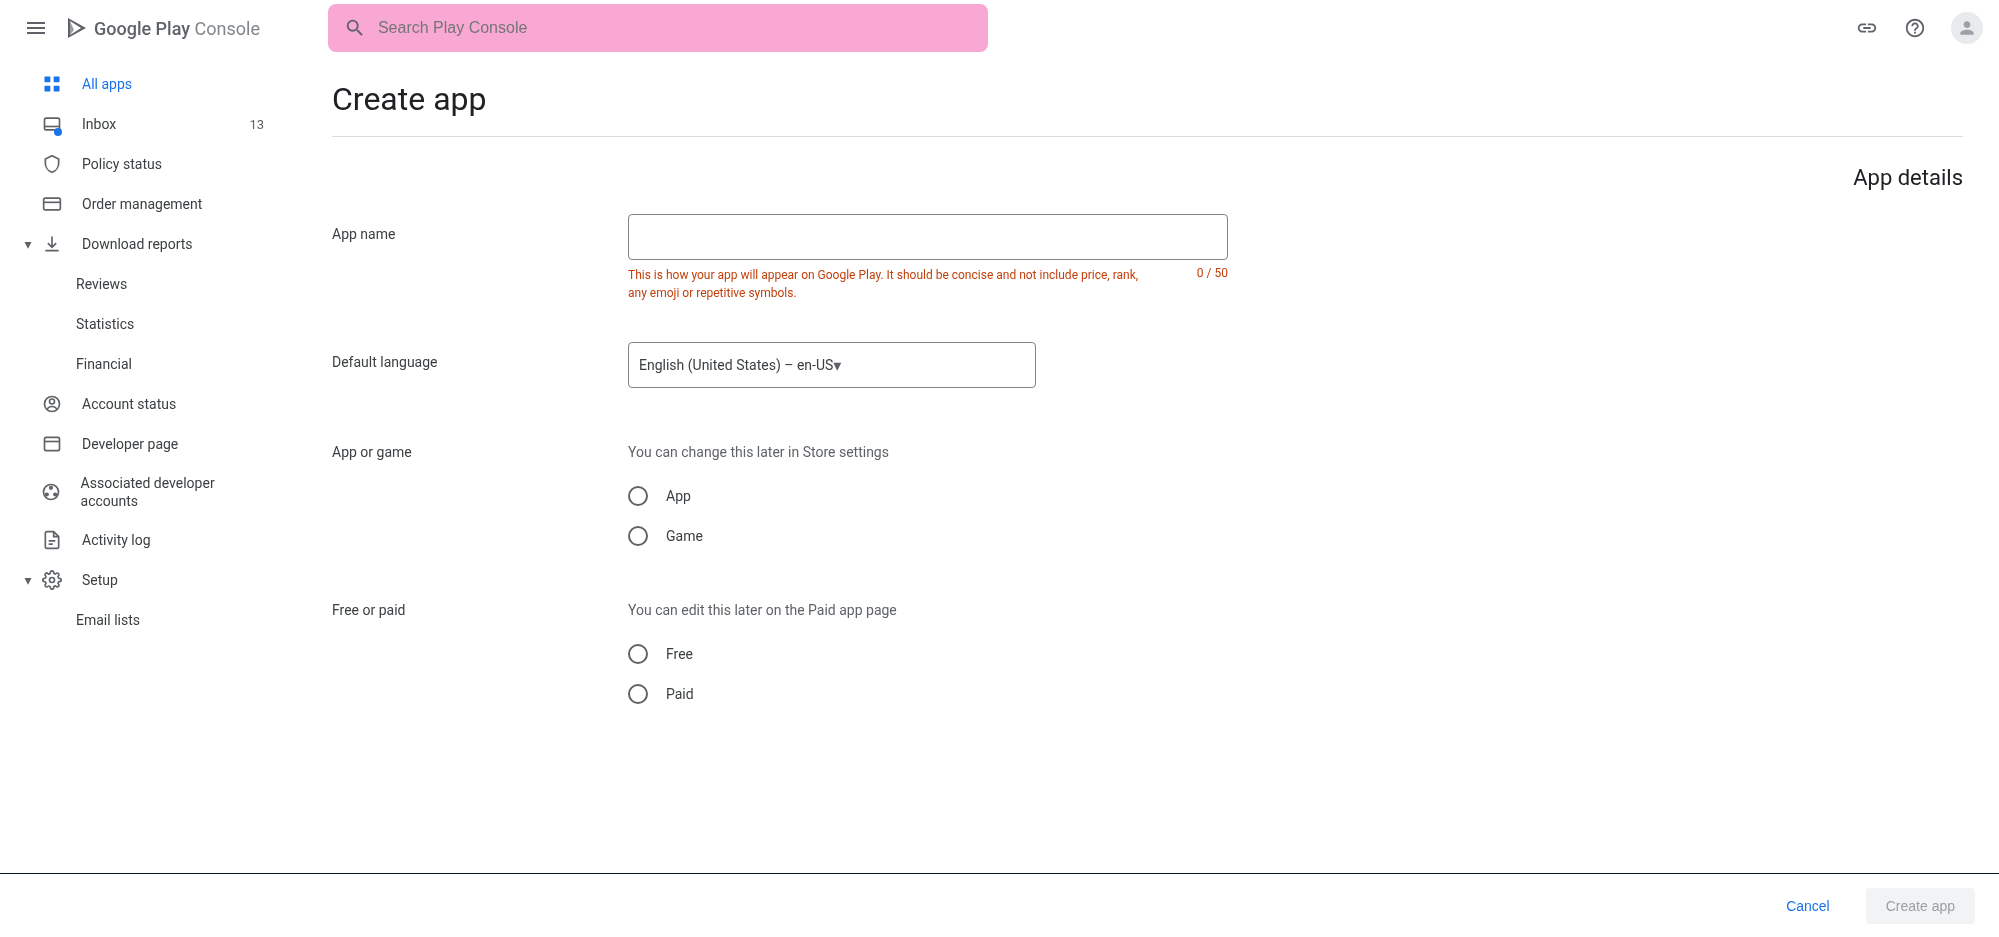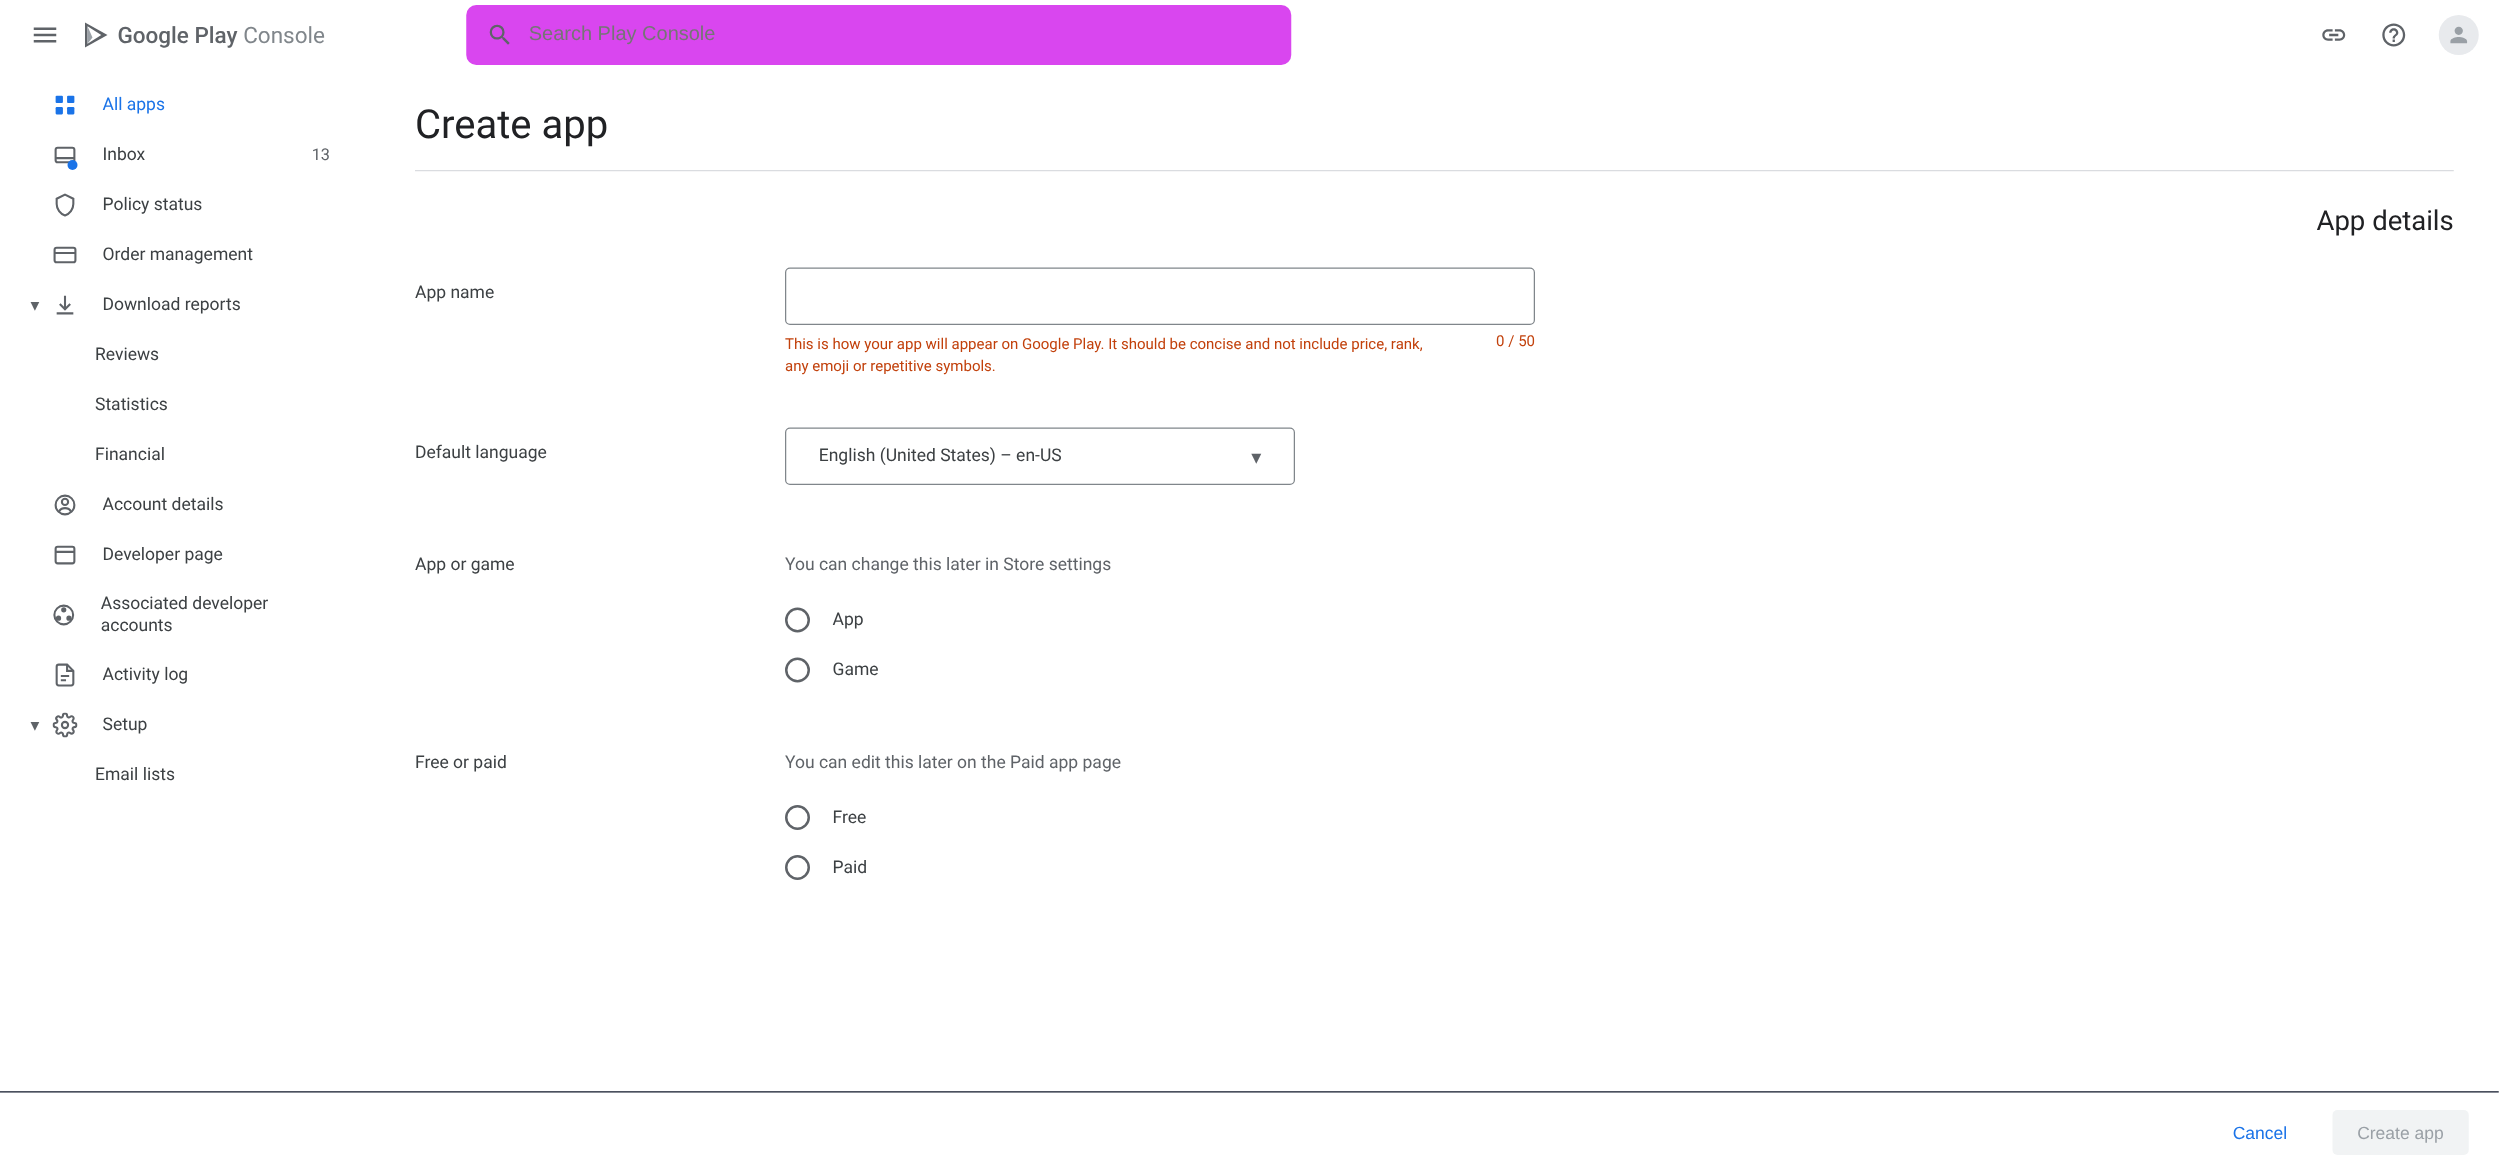"Search Play Console" .search-container { background: #d946ef -> #f9a8d4; margin-left: 45px -> none }
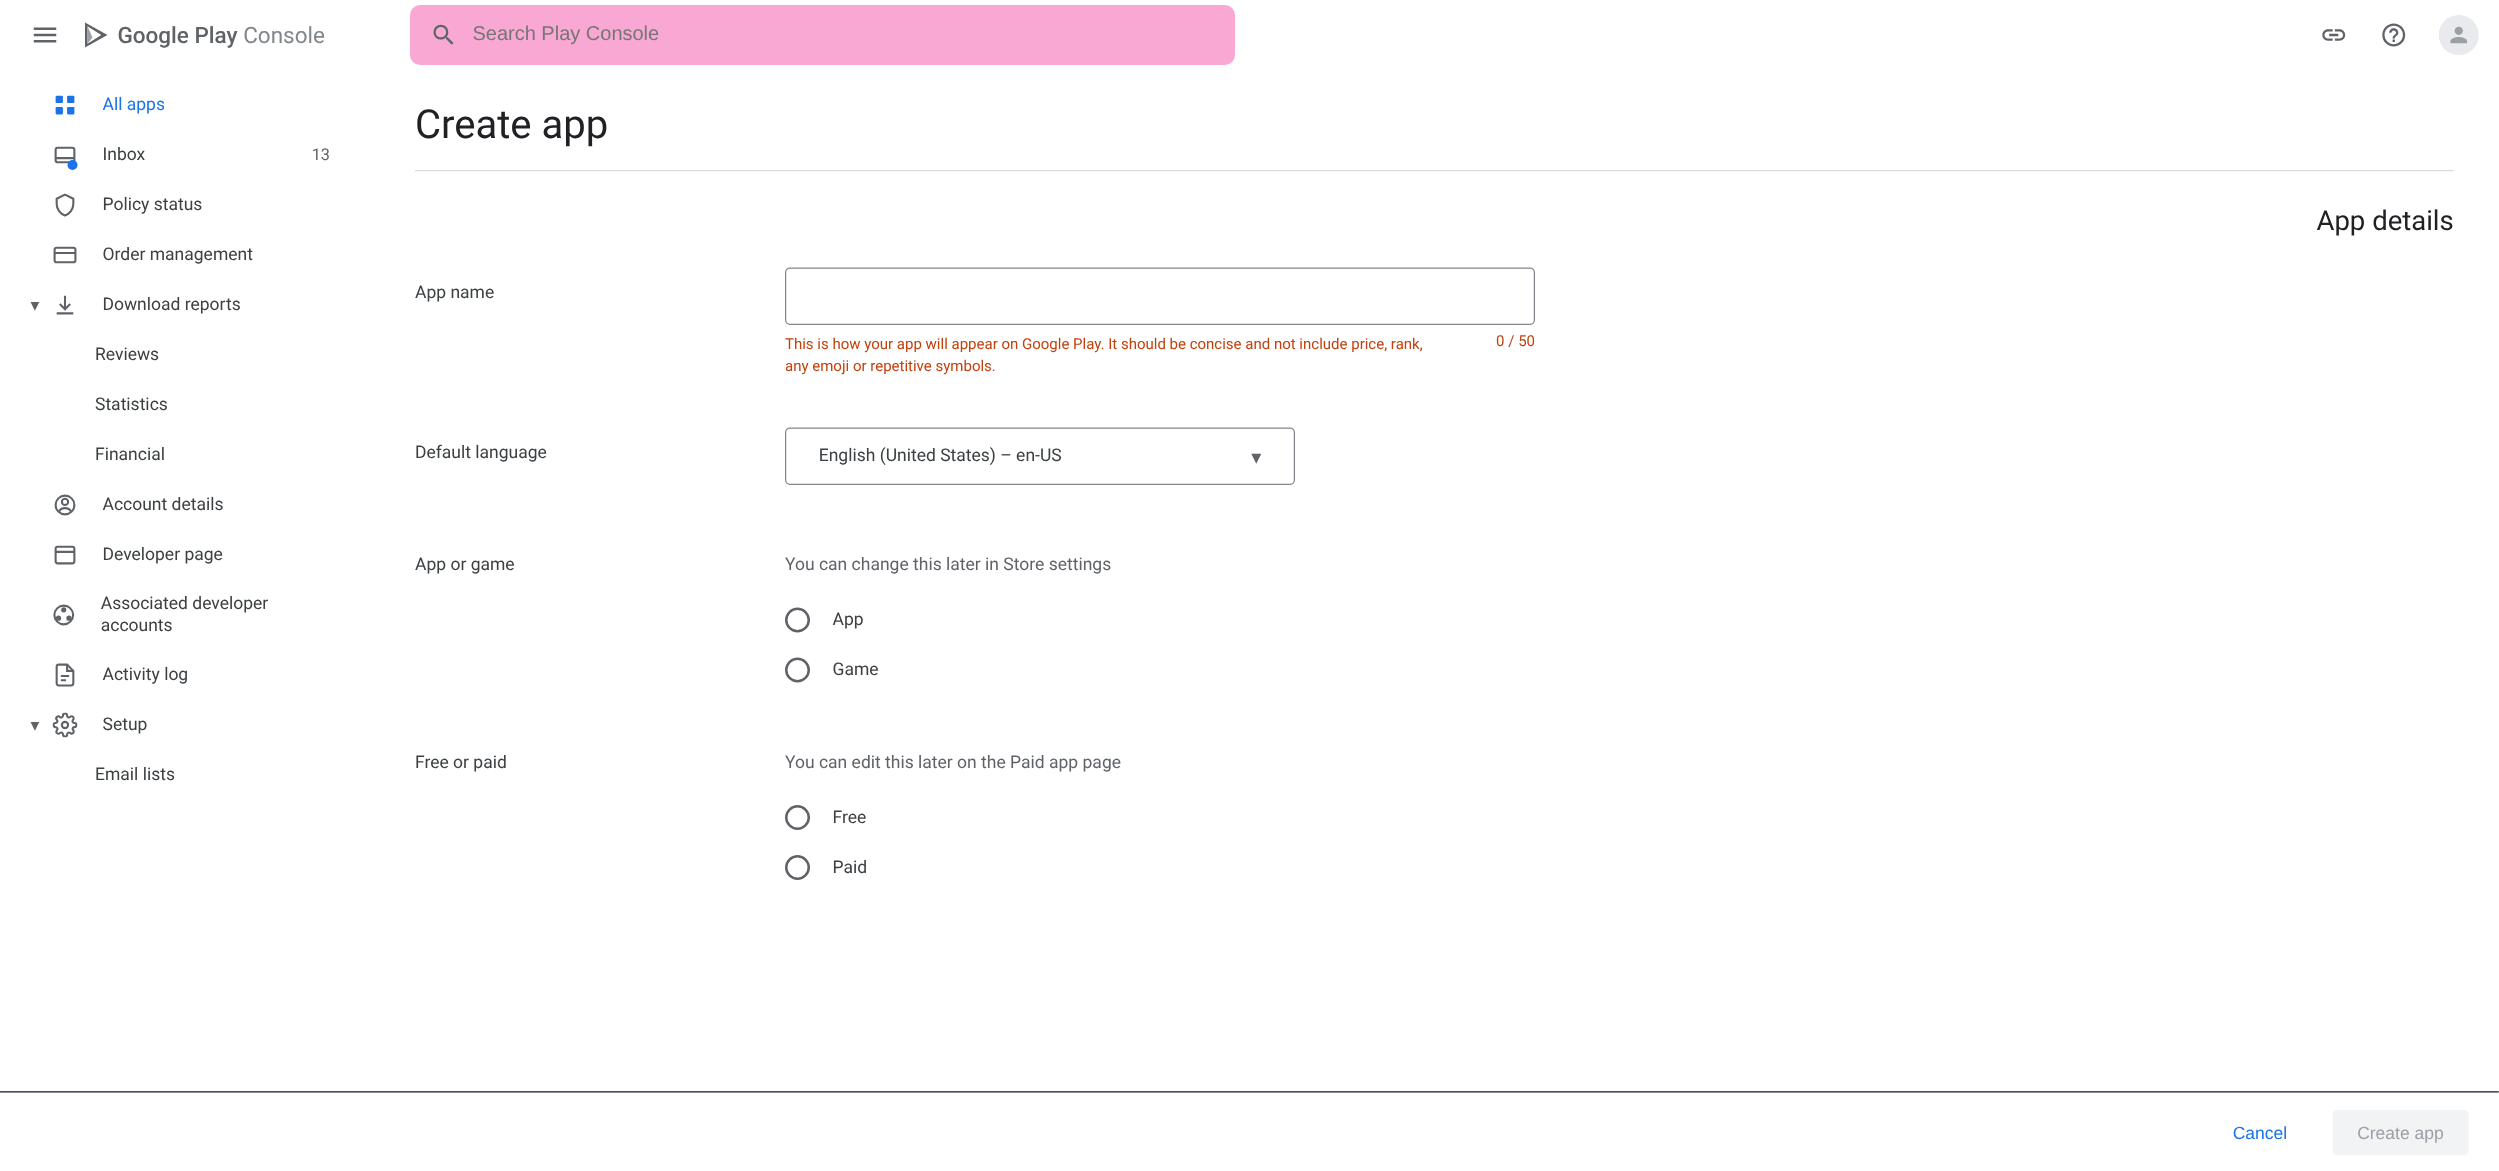"English (United States) – en-US" .select-wrap { justify-content: space-between -> none; padding: 0 26px -> 0 10px }
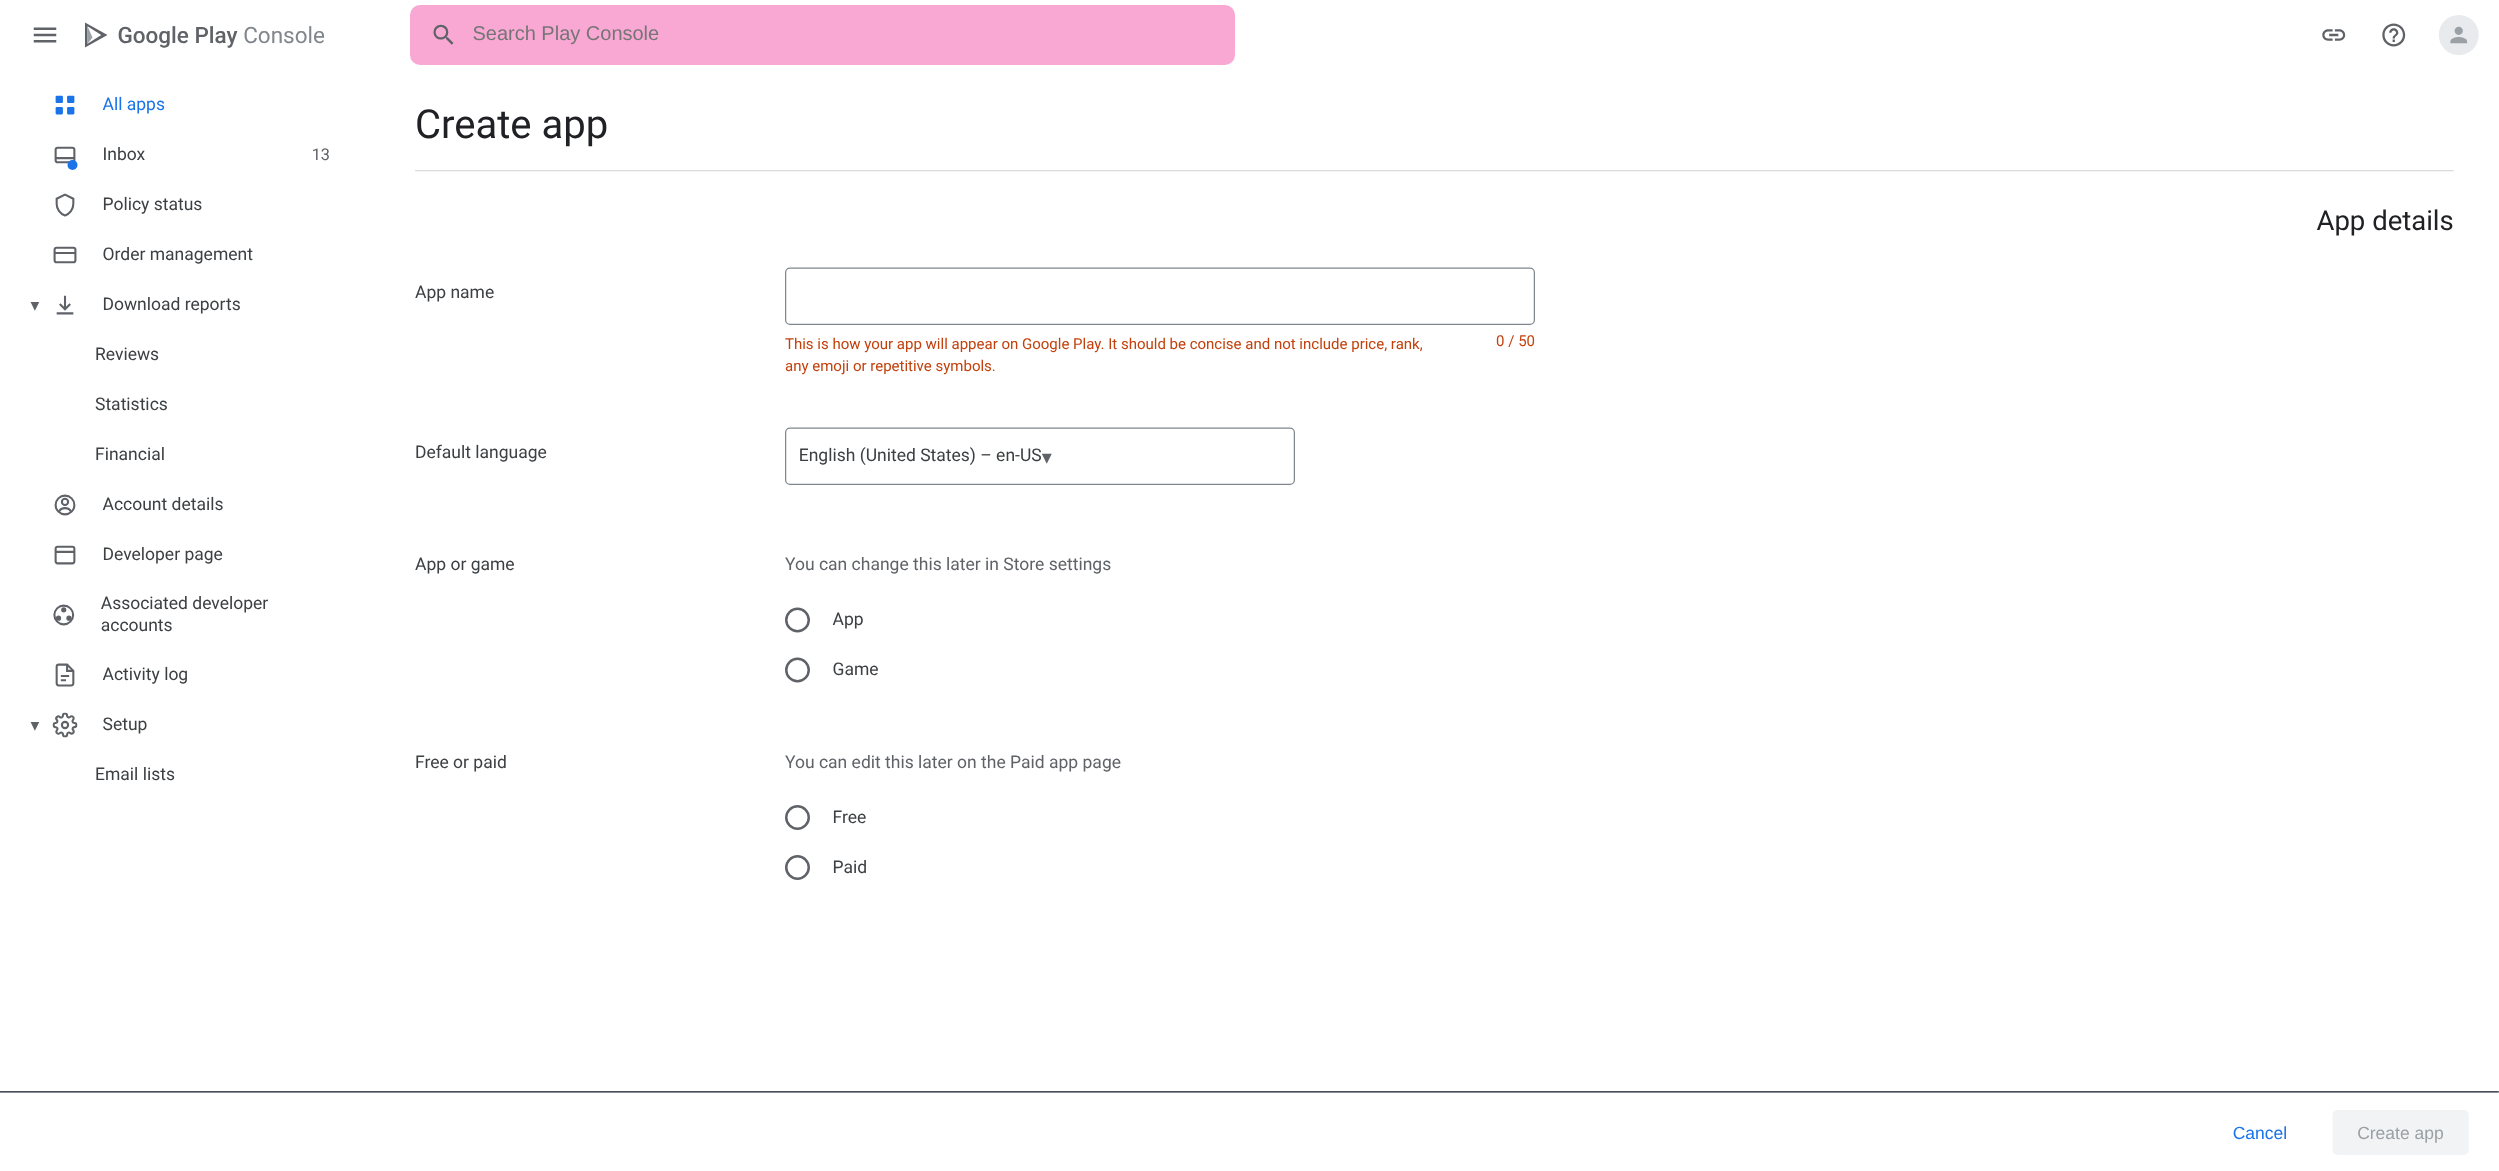"Account details" span { text: details -> status }
